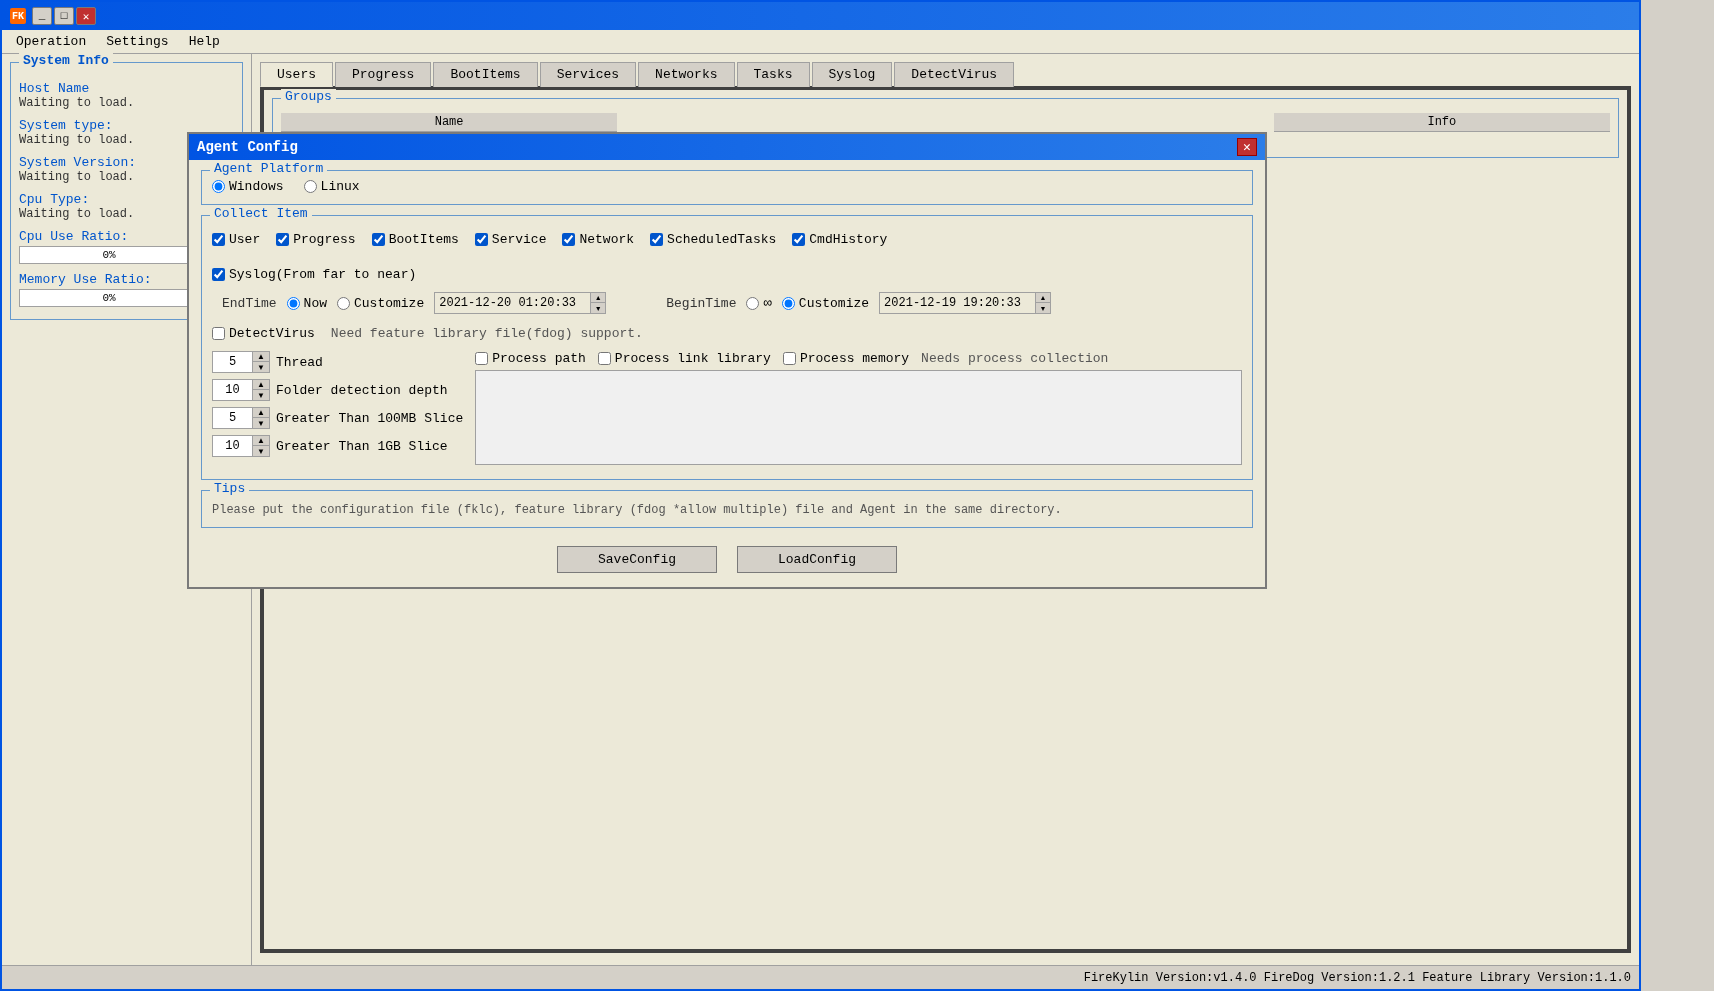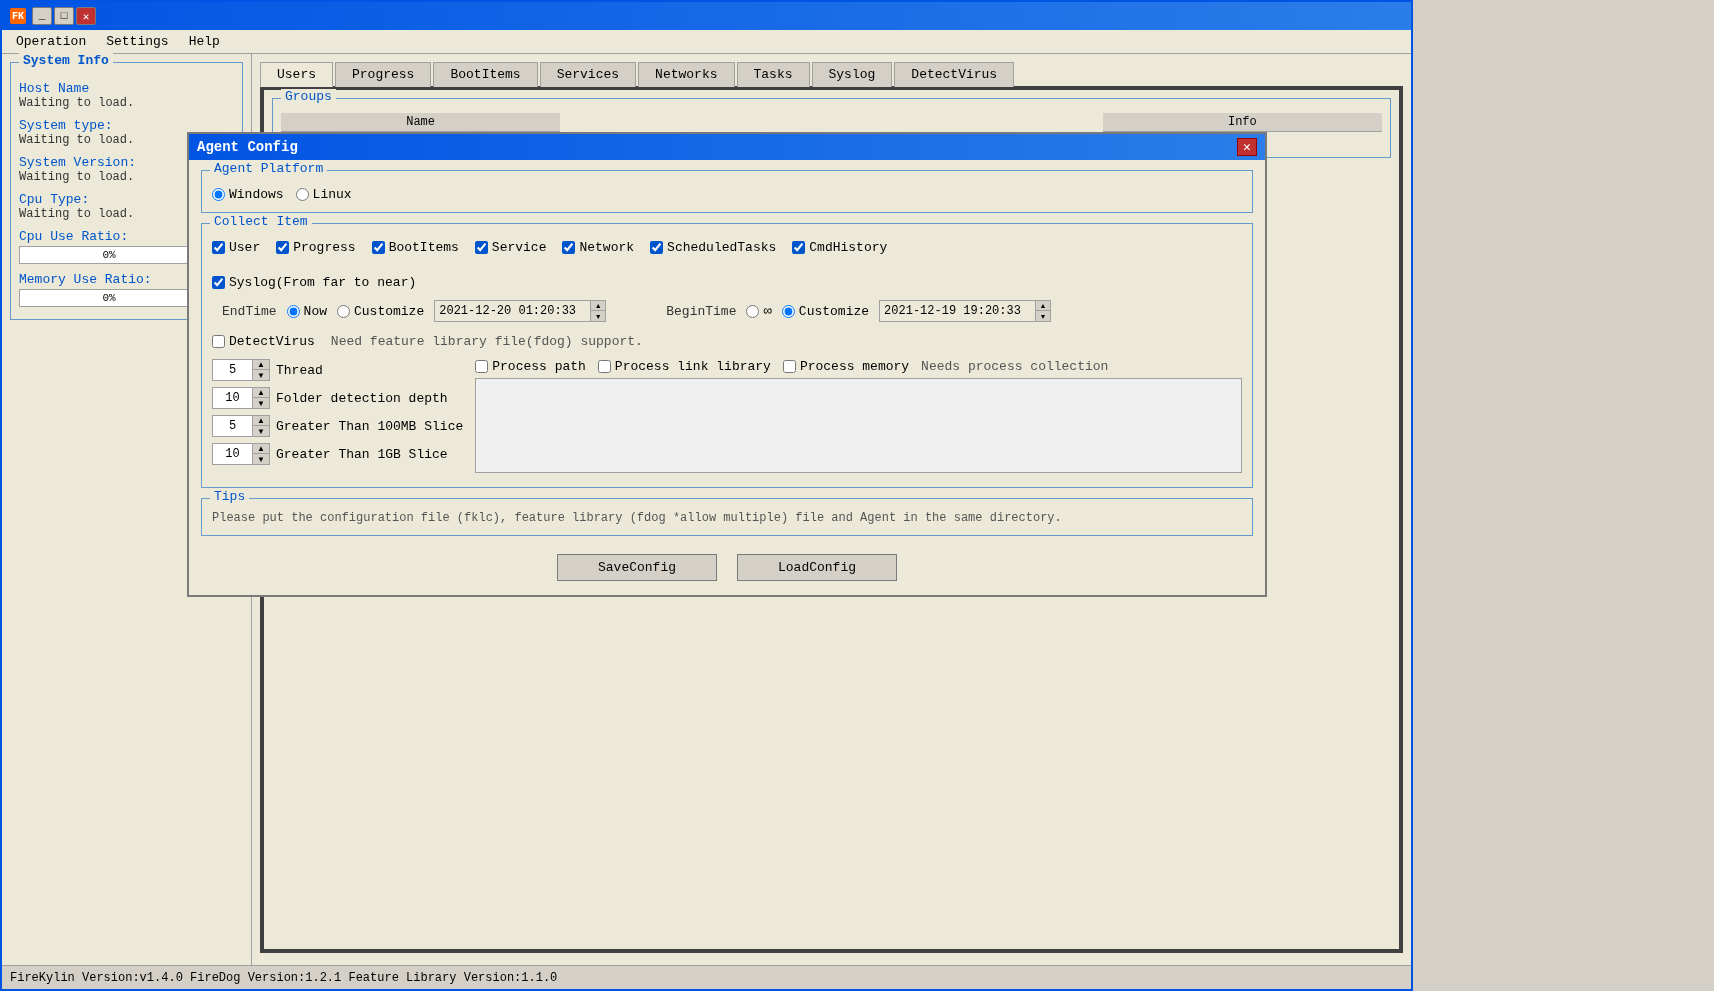"FK" .main-window { width: 1413px -> 1641px }
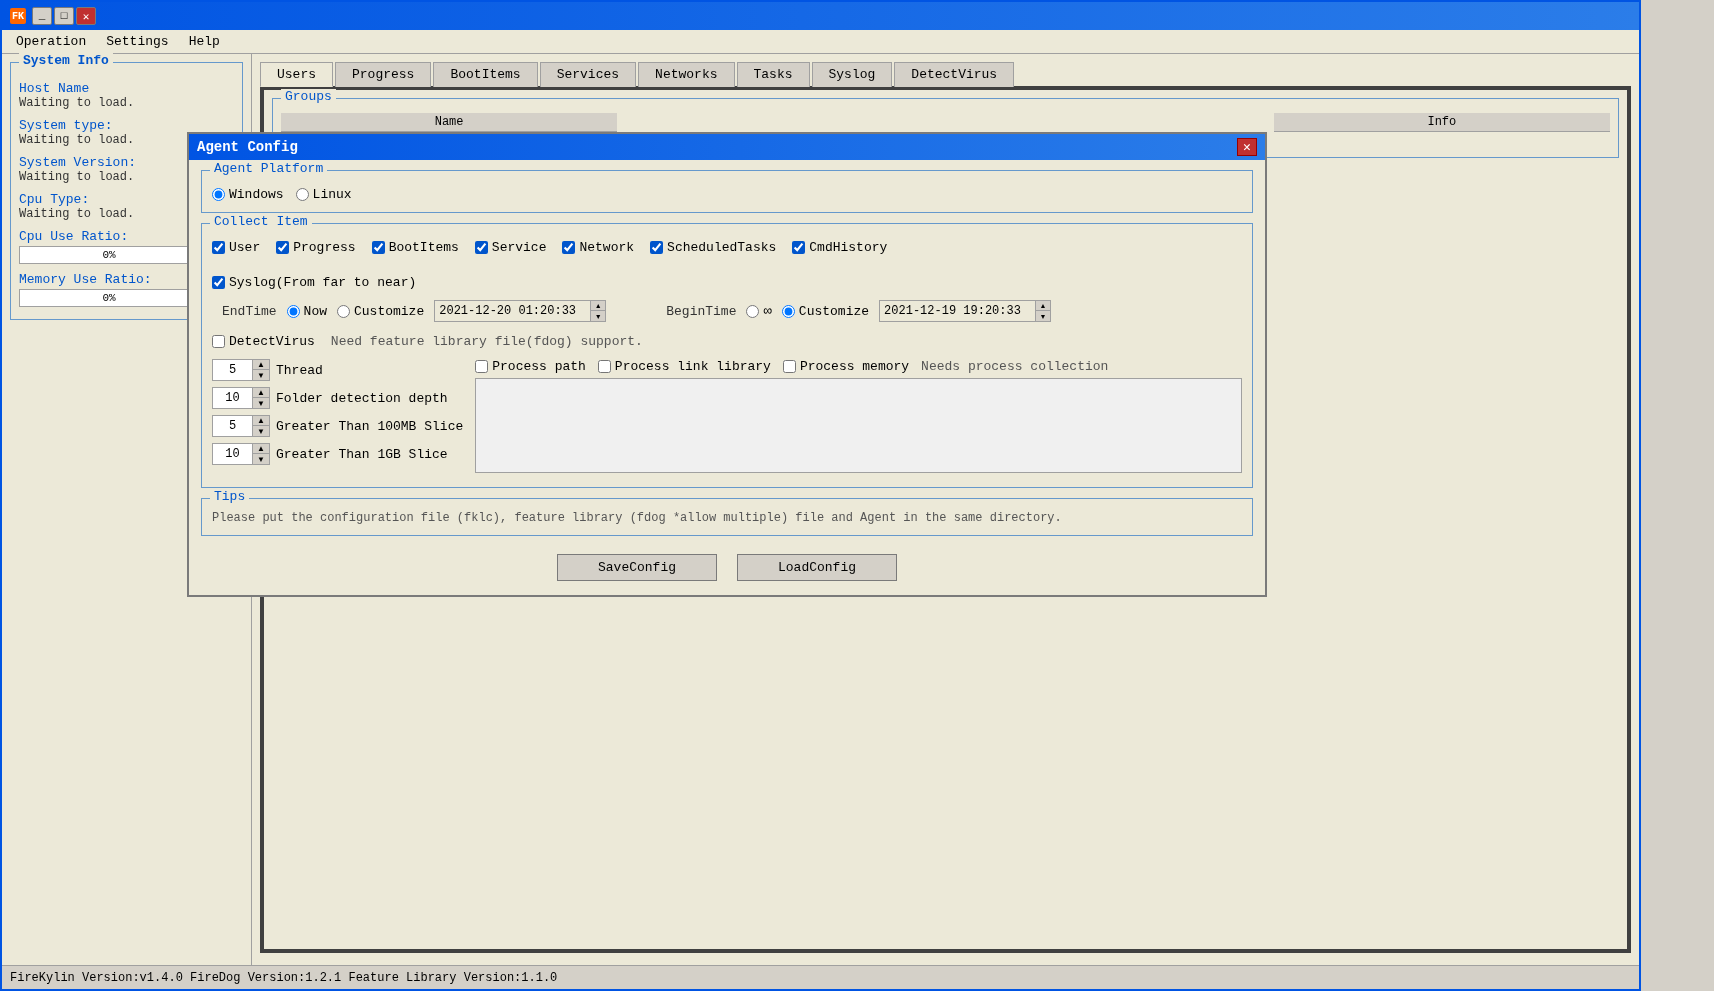"Windows" .radio-row { gap: 12px -> 20px; margin-top: 10px -> 2px }
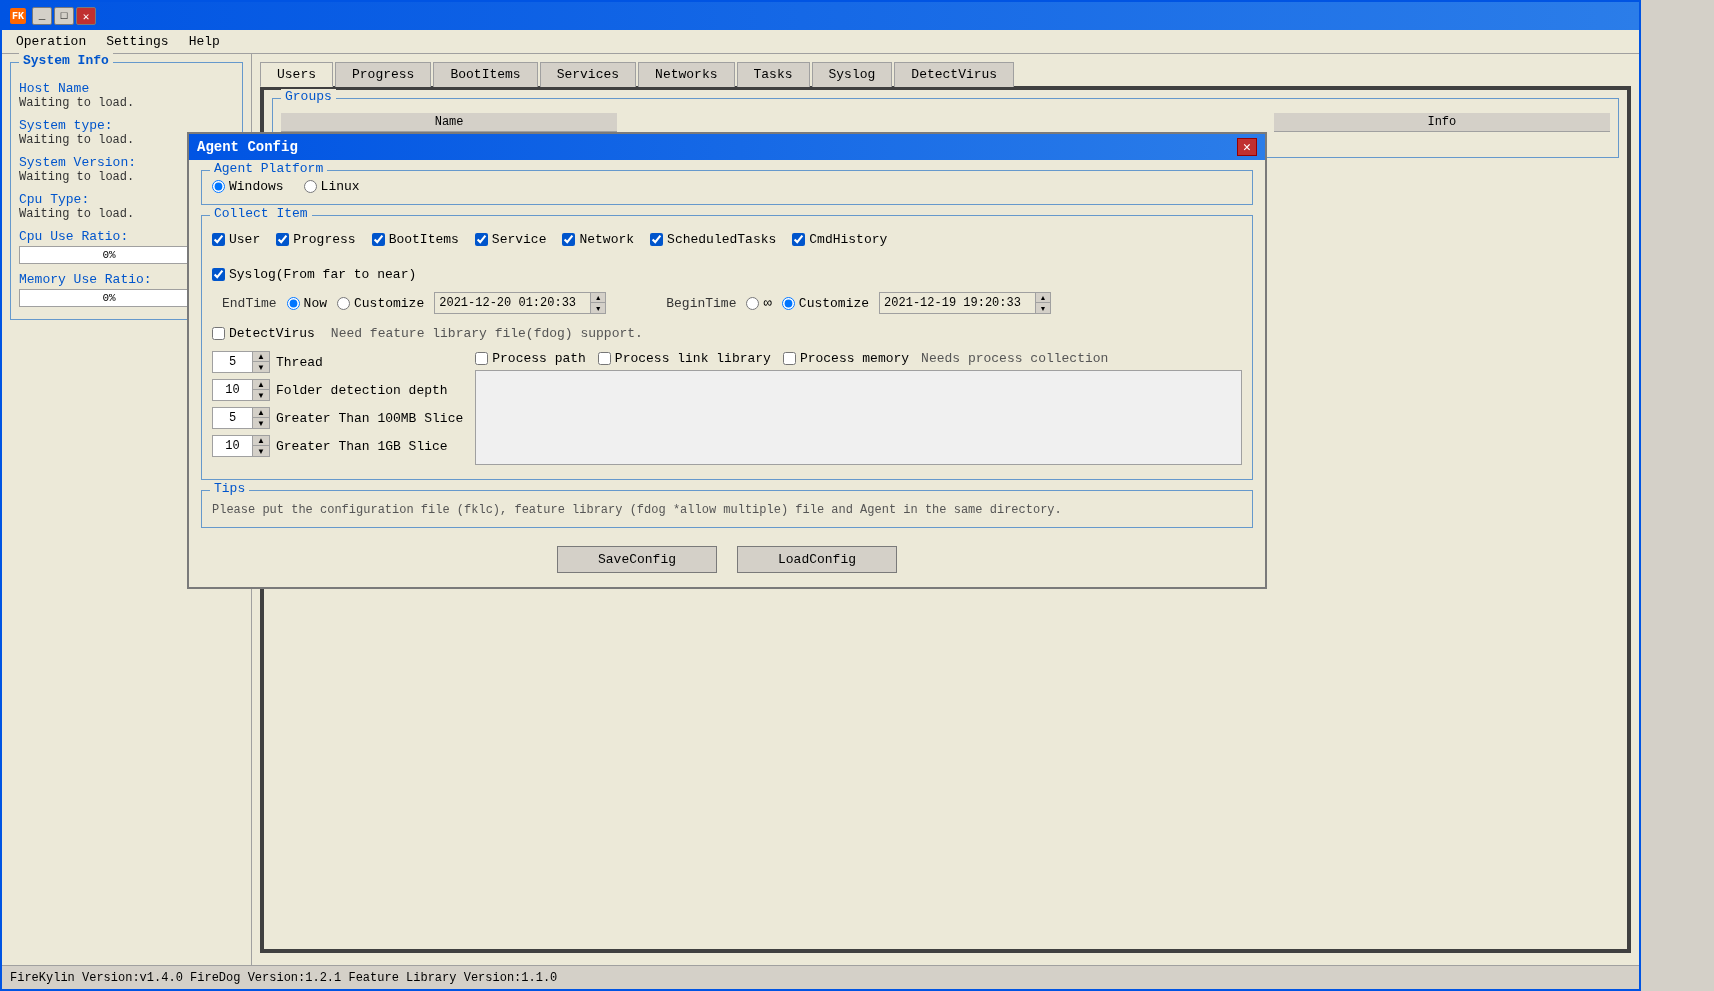"FireKylin Version:v1.4.0 FireDog" .status-bar { justify-content: flex-start -> flex-end }
